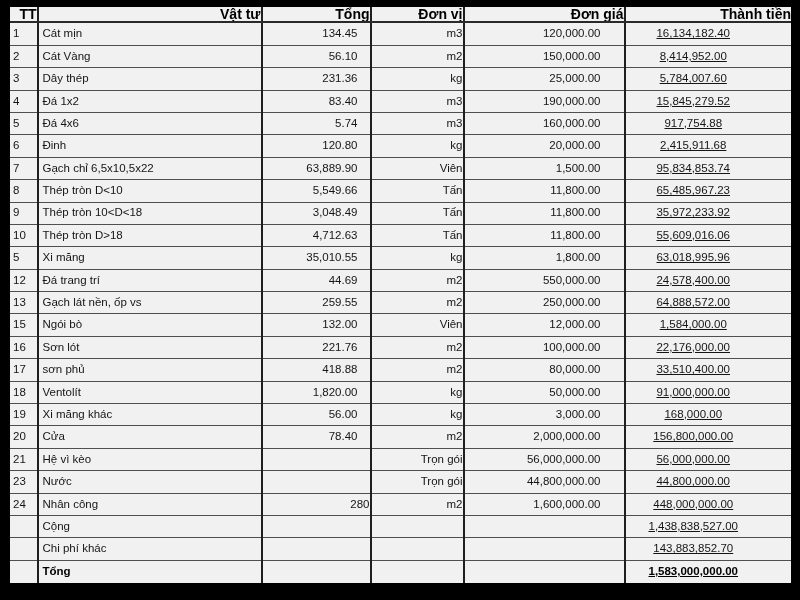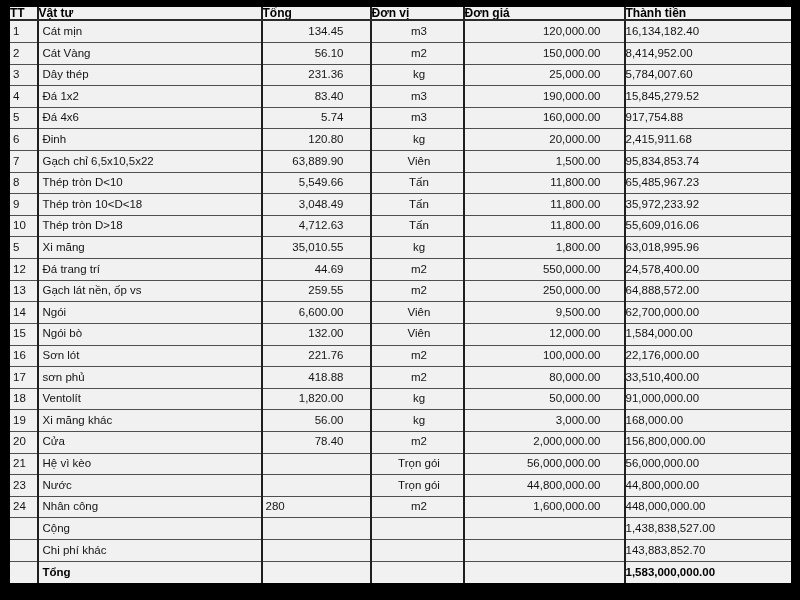"TT" th { font-size: 12px -> 14px; text-align: left -> right }
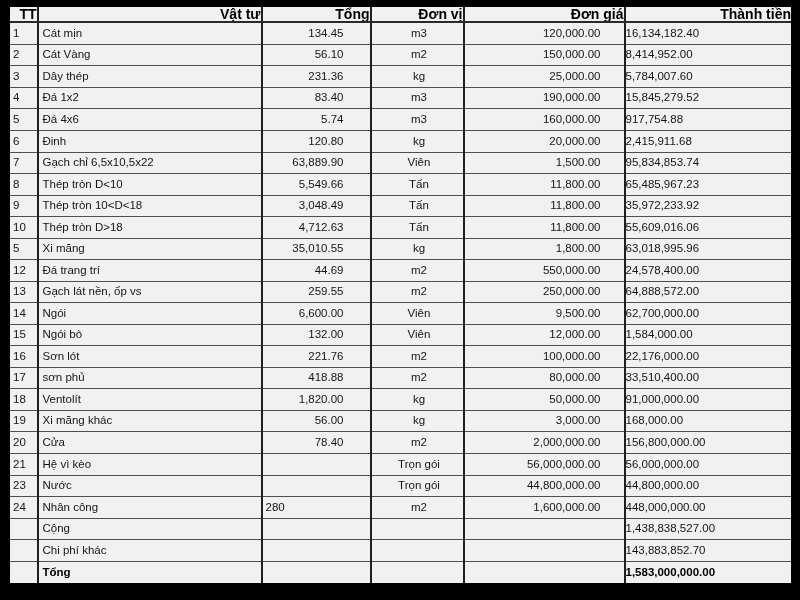"134.45" td.cell-tong { padding-right: 26px -> 12px }
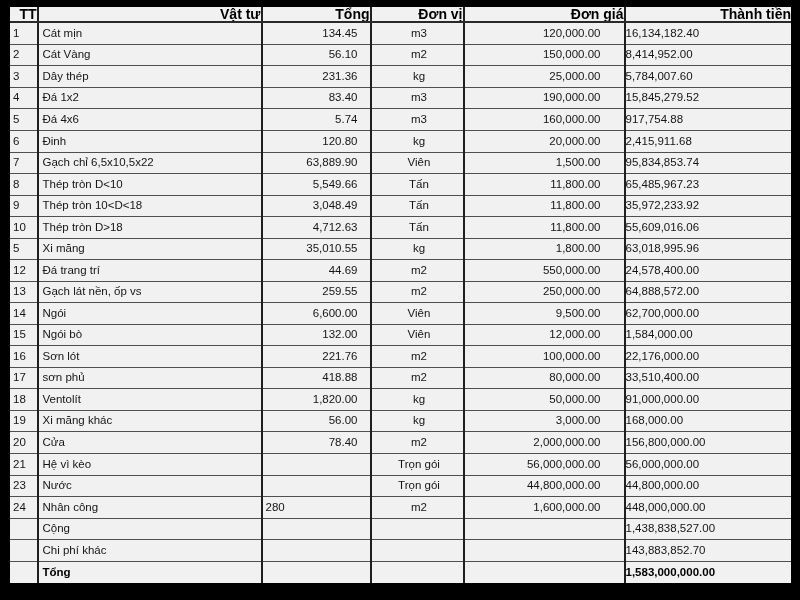"m3" td.cell-donvi { text-align: center -> right }
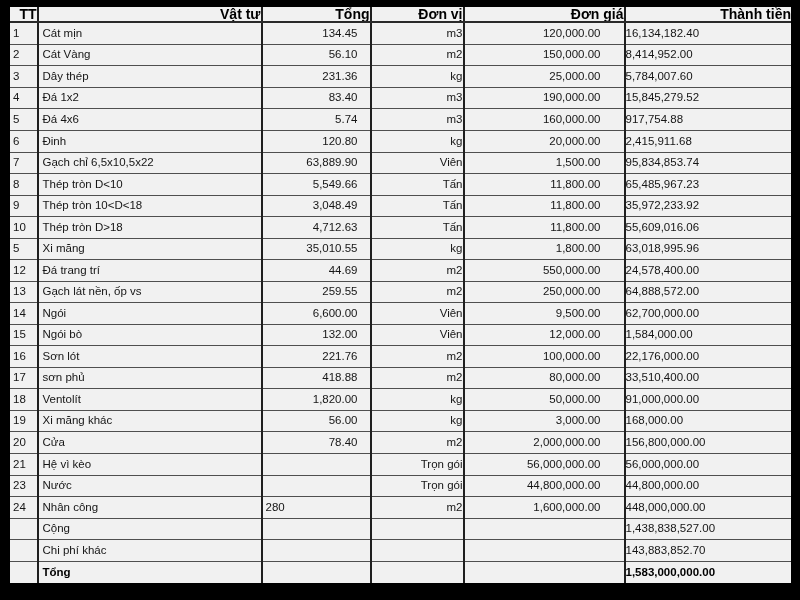"16,134,182.40" td.cell-thanhtien { text-align: left -> center; text-decoration: none -> underline }
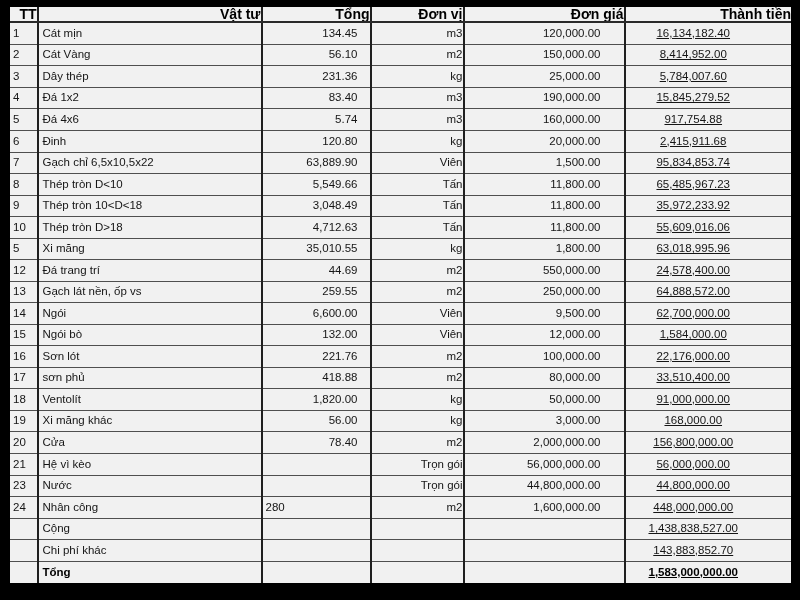"14" tr { html: <tr> <td>14</td> <td>Ngói</td> <td>6,600.00</td> <td>Viên</td> <td>9,500.00</td> <td>62,700,000.00</td> </tr> -> none }
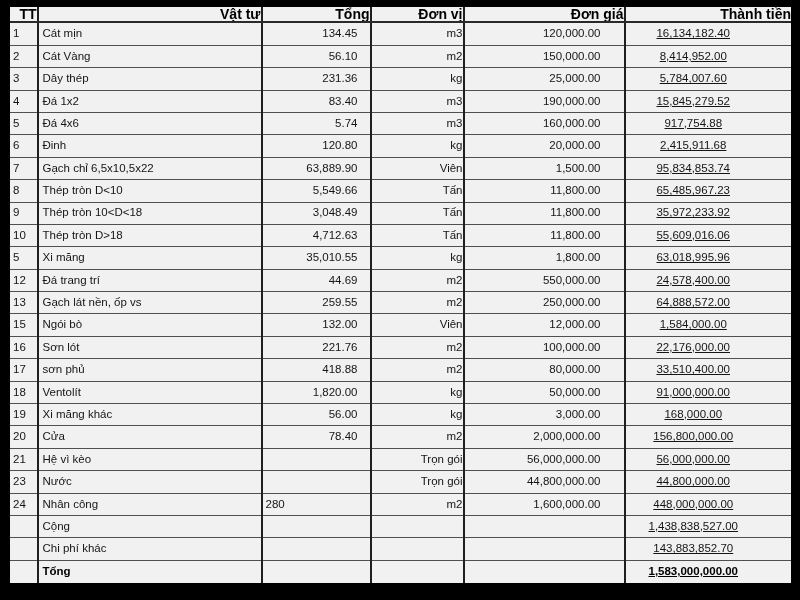"280" td.align-left { padding-right: 14px -> 0; text-align: left -> right }
